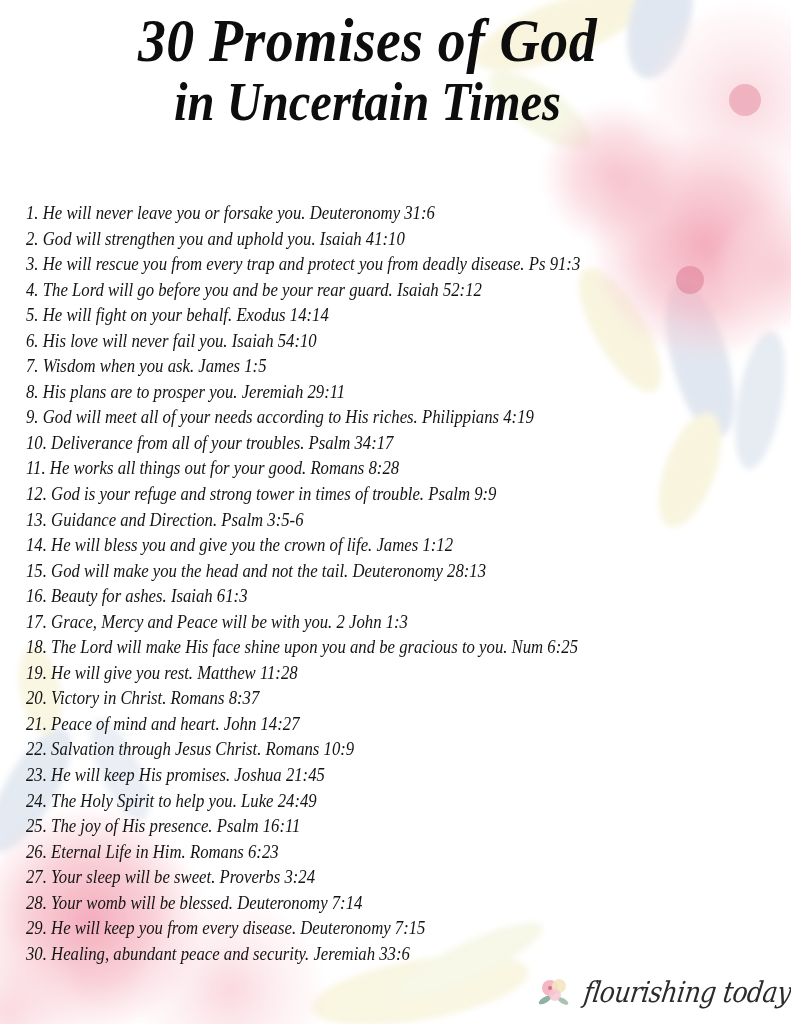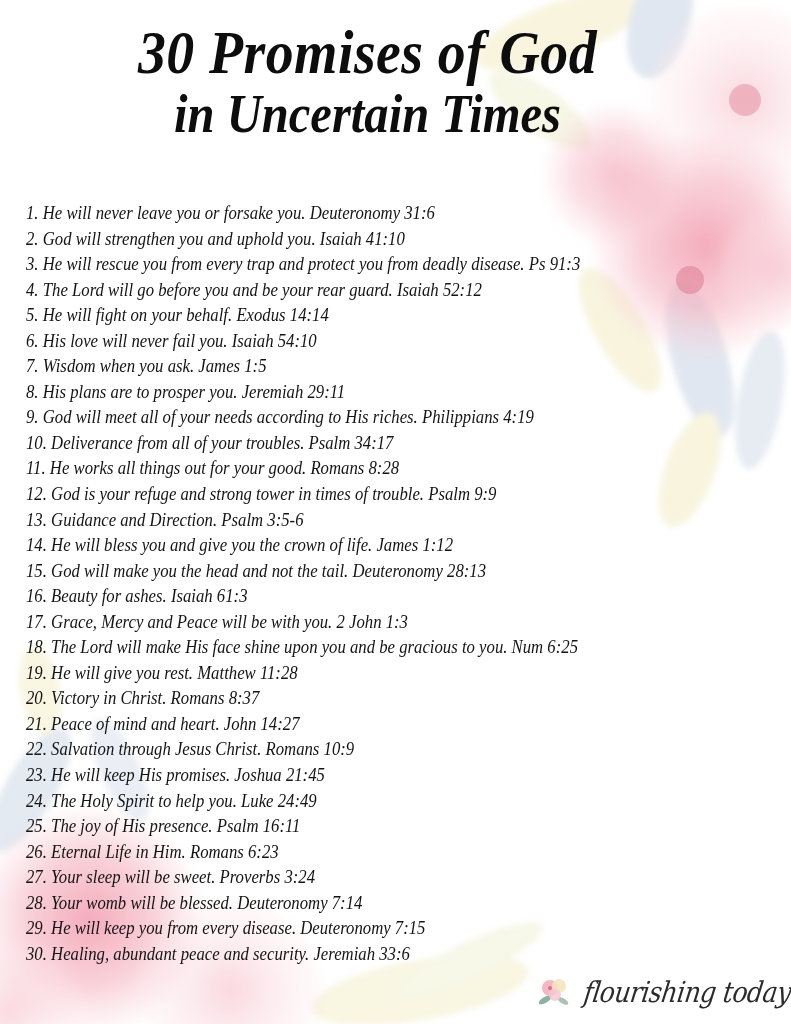"30 Promises of God" .title-block { top: 20px -> 8px }
